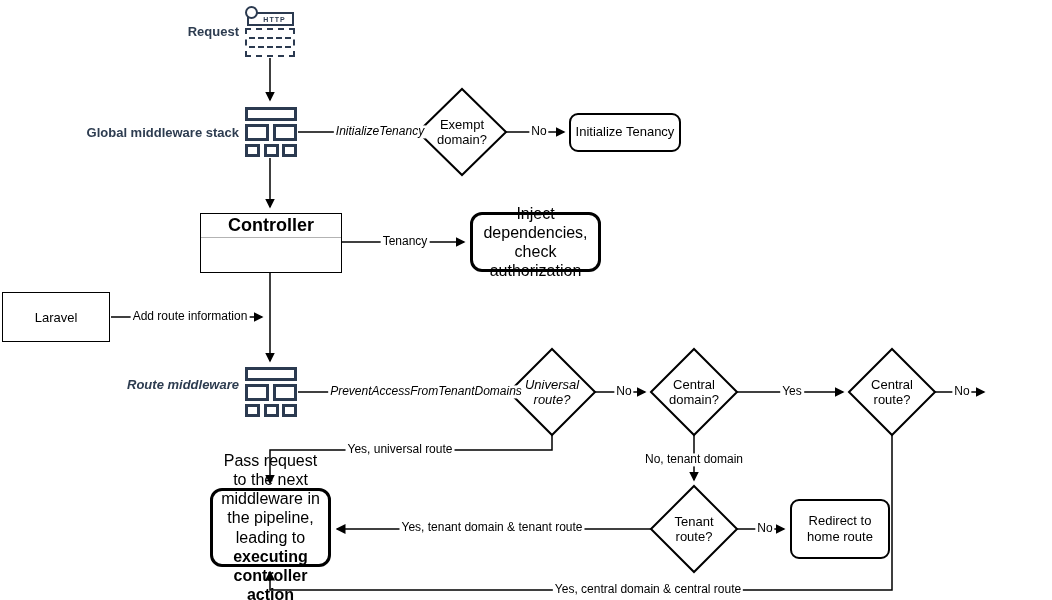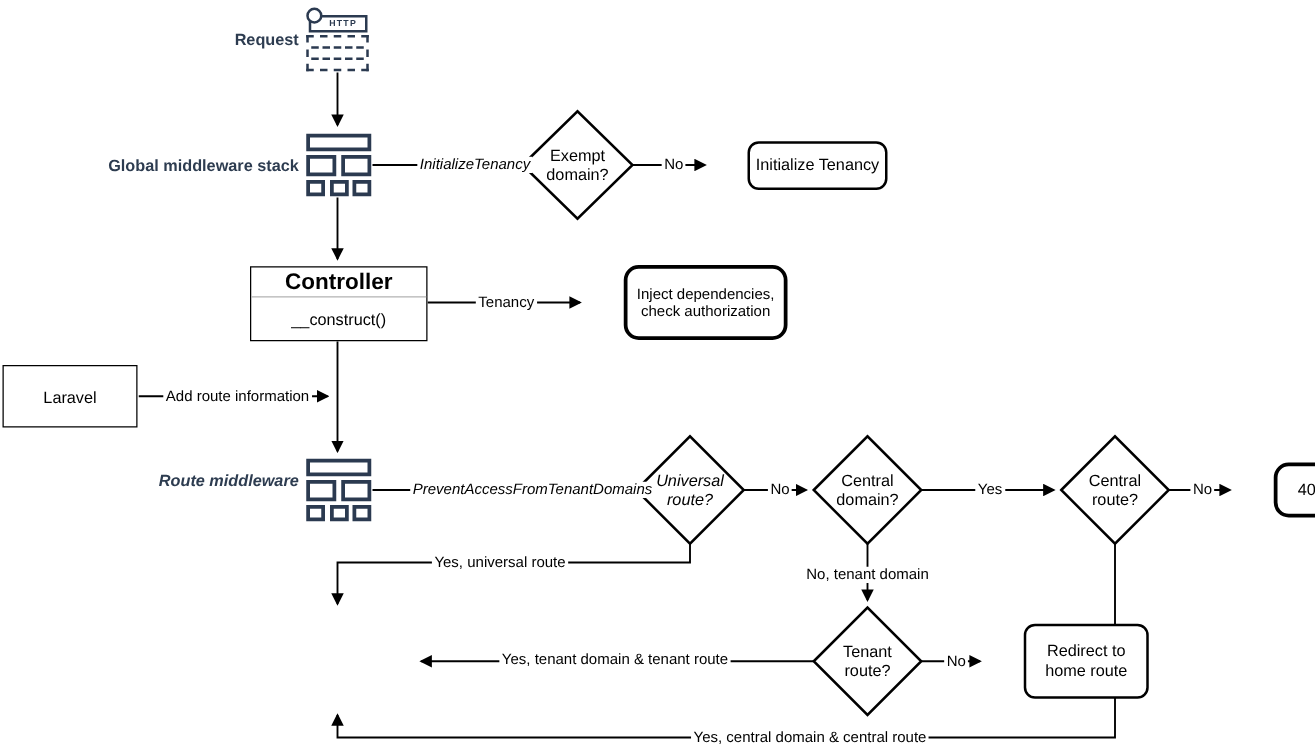"Initialize Tenancy" .rbox { margin-left: 29px -> none }
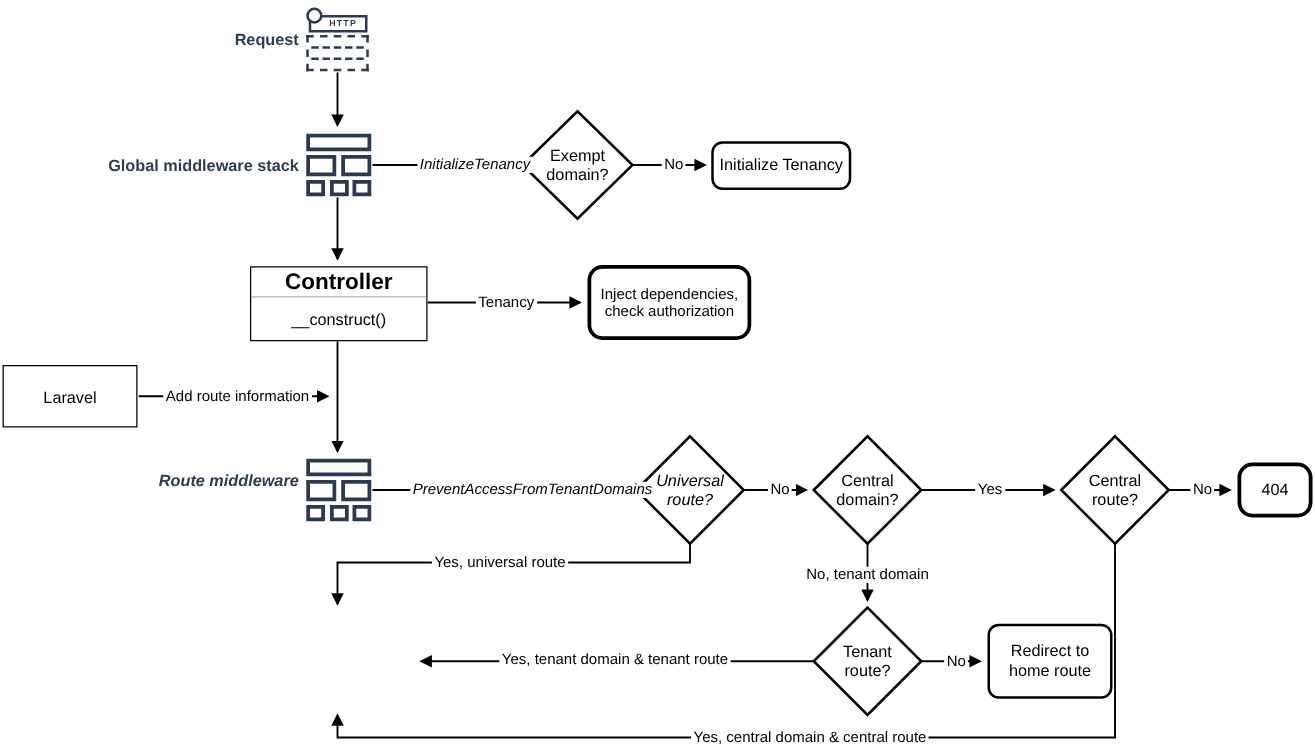"Inject dependencies, check authorization" .rbox.small-text { font-size: 12px -> 16px }
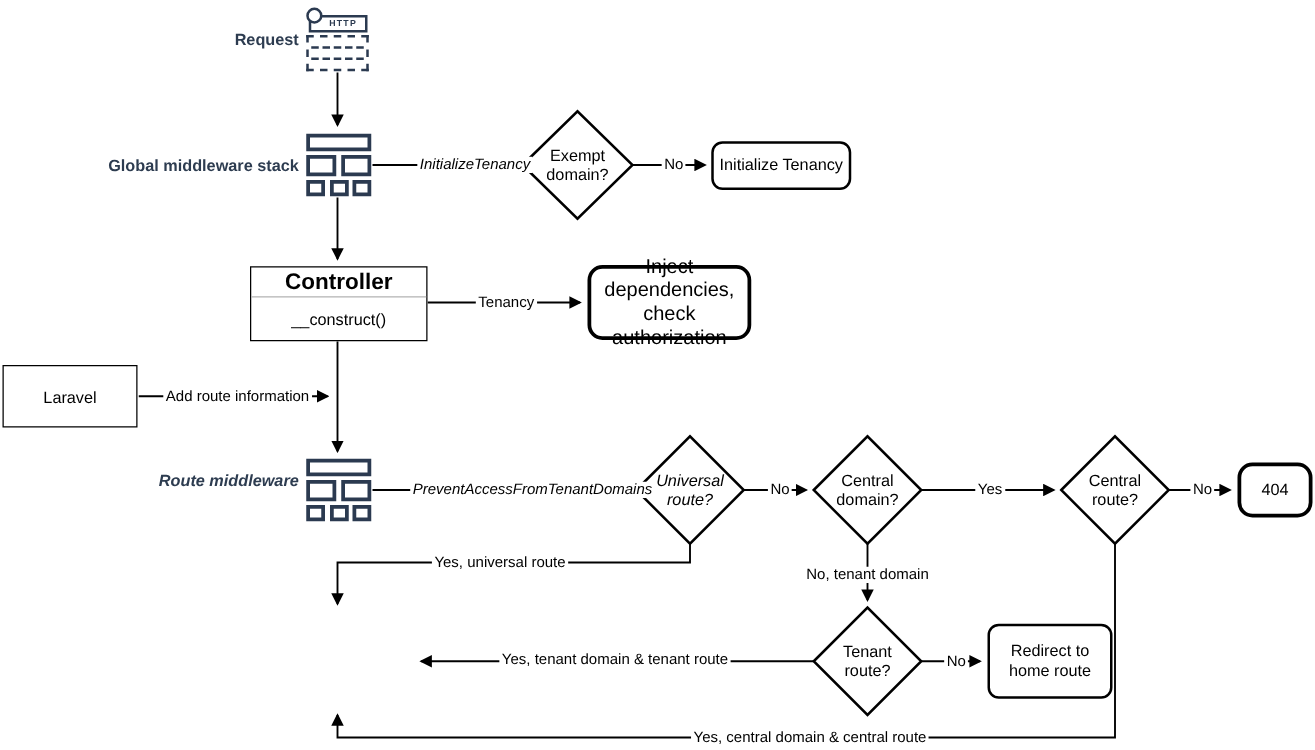"__construct()" div.uml-body { html: <div>__construct()</div> -> none }
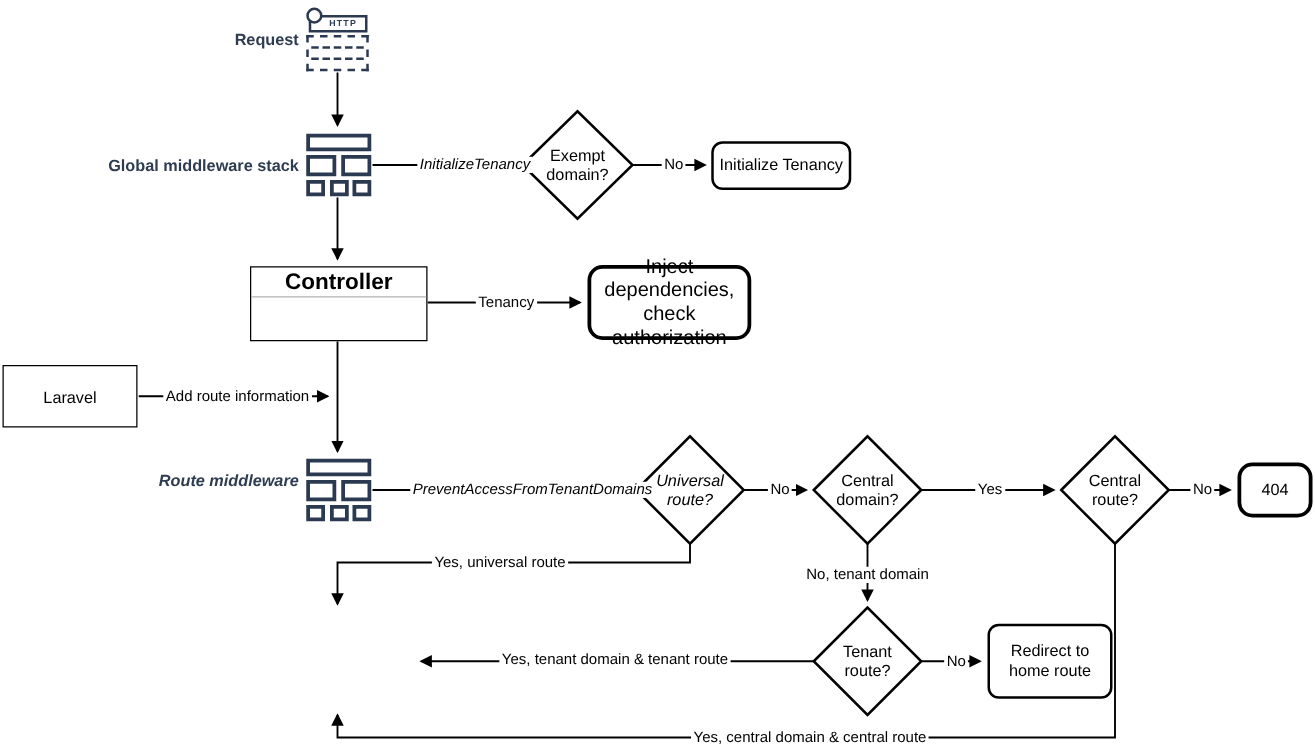"404" div.rbox { html: <div>404</div> -> none }
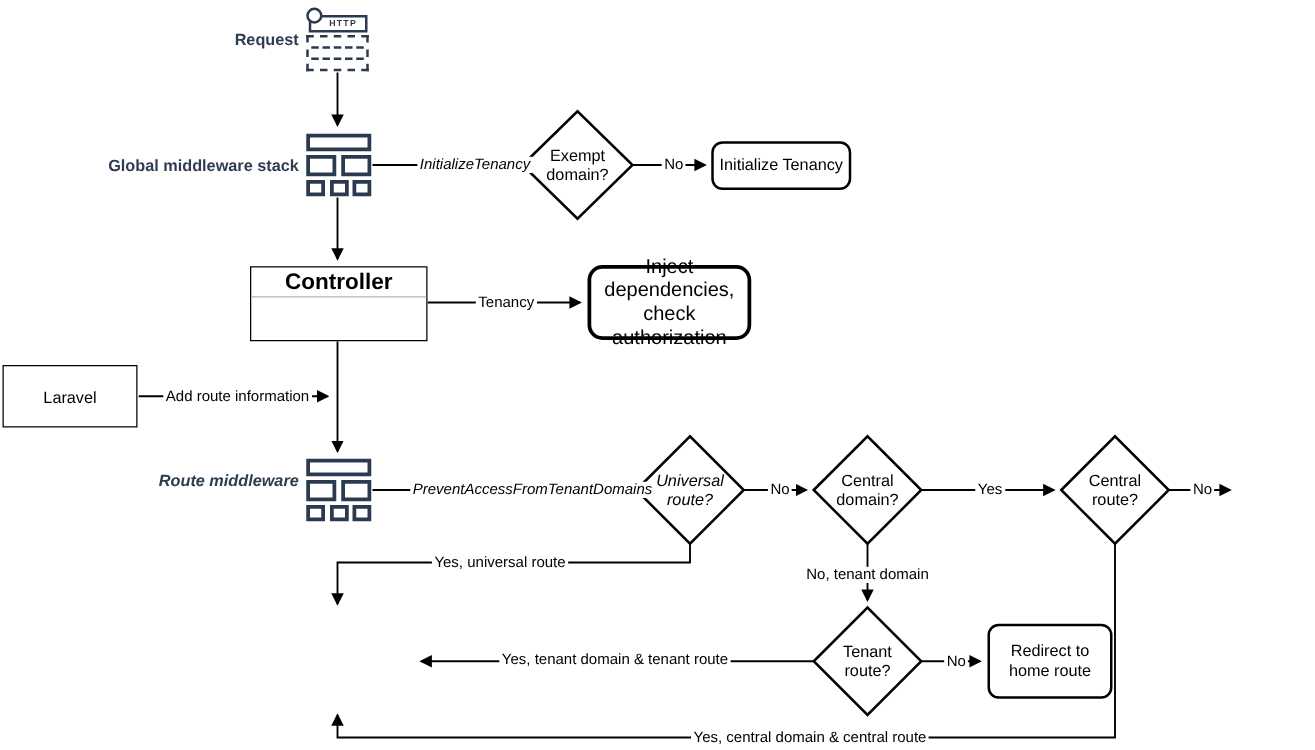"Pass request to the next" div.rbox { html: none -> <div> <div><span>Pass request to the next middleware in the pipeline, leading to </span><b>executing controller action</b></div> </div> }
